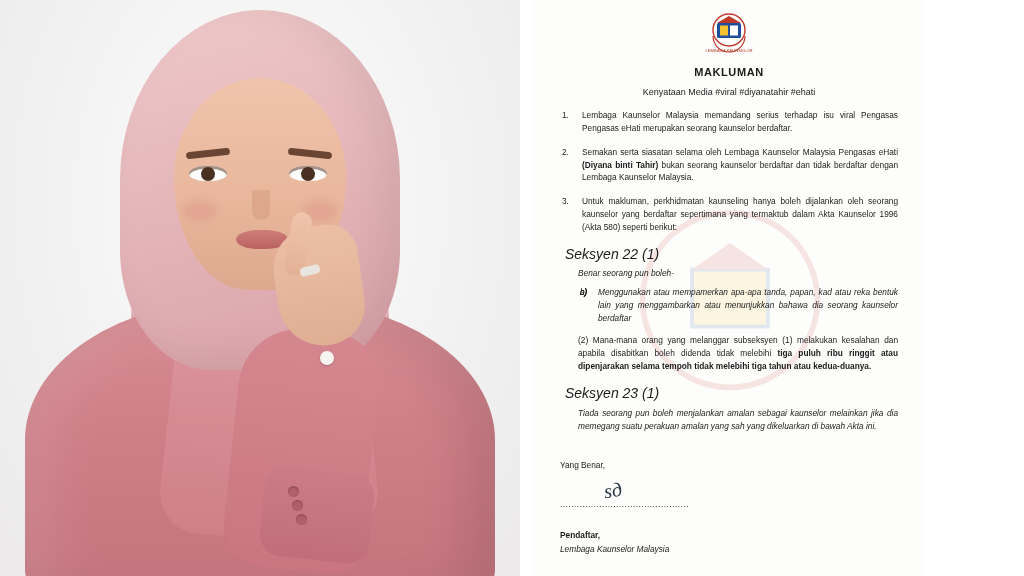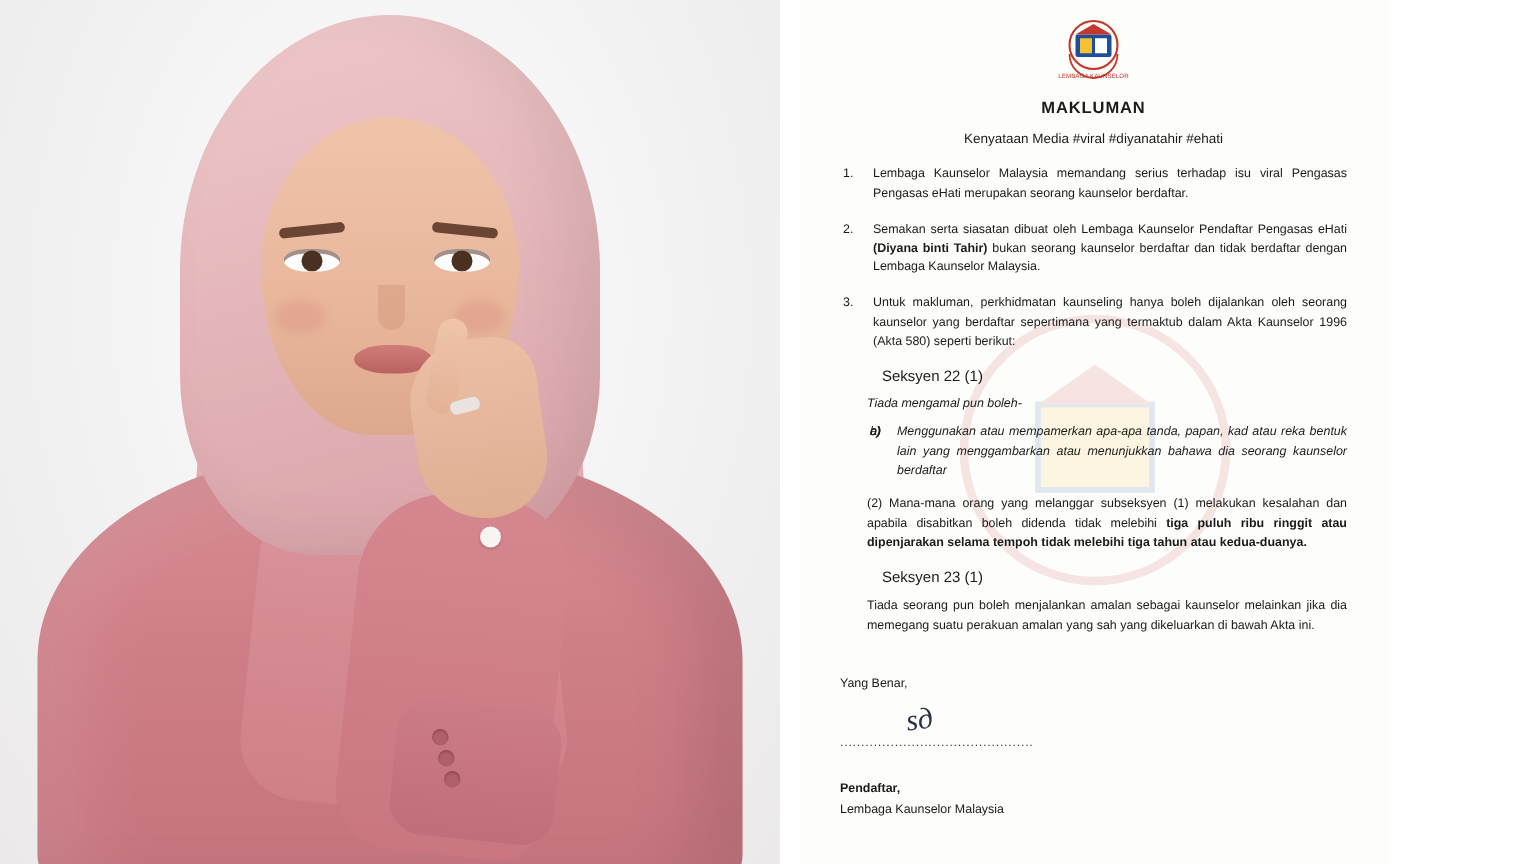"Semakan serta siasatan dibuat oleh" span { text: dibuat oleh Lembaga Kaunselor Pendaftar -> selama oleh Lembaga Kaunselor Malaysia }
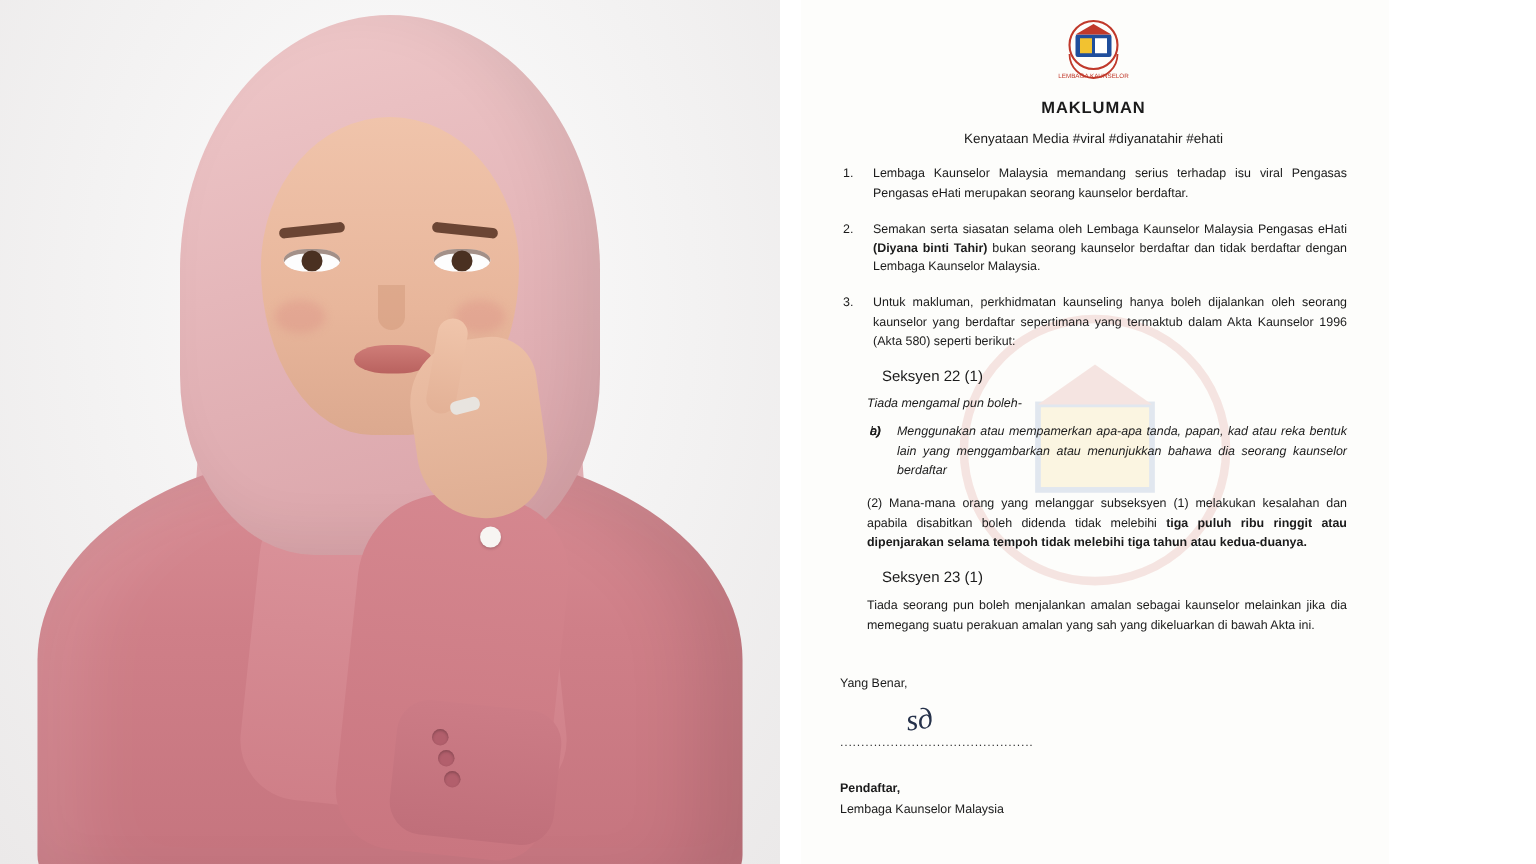"Seksyen 22 (1)" .sect-head { font-size: 10px -> 14px; font-style: none -> italic; margin: 12px 0 6px 28px -> 12px 0 6px 5px }
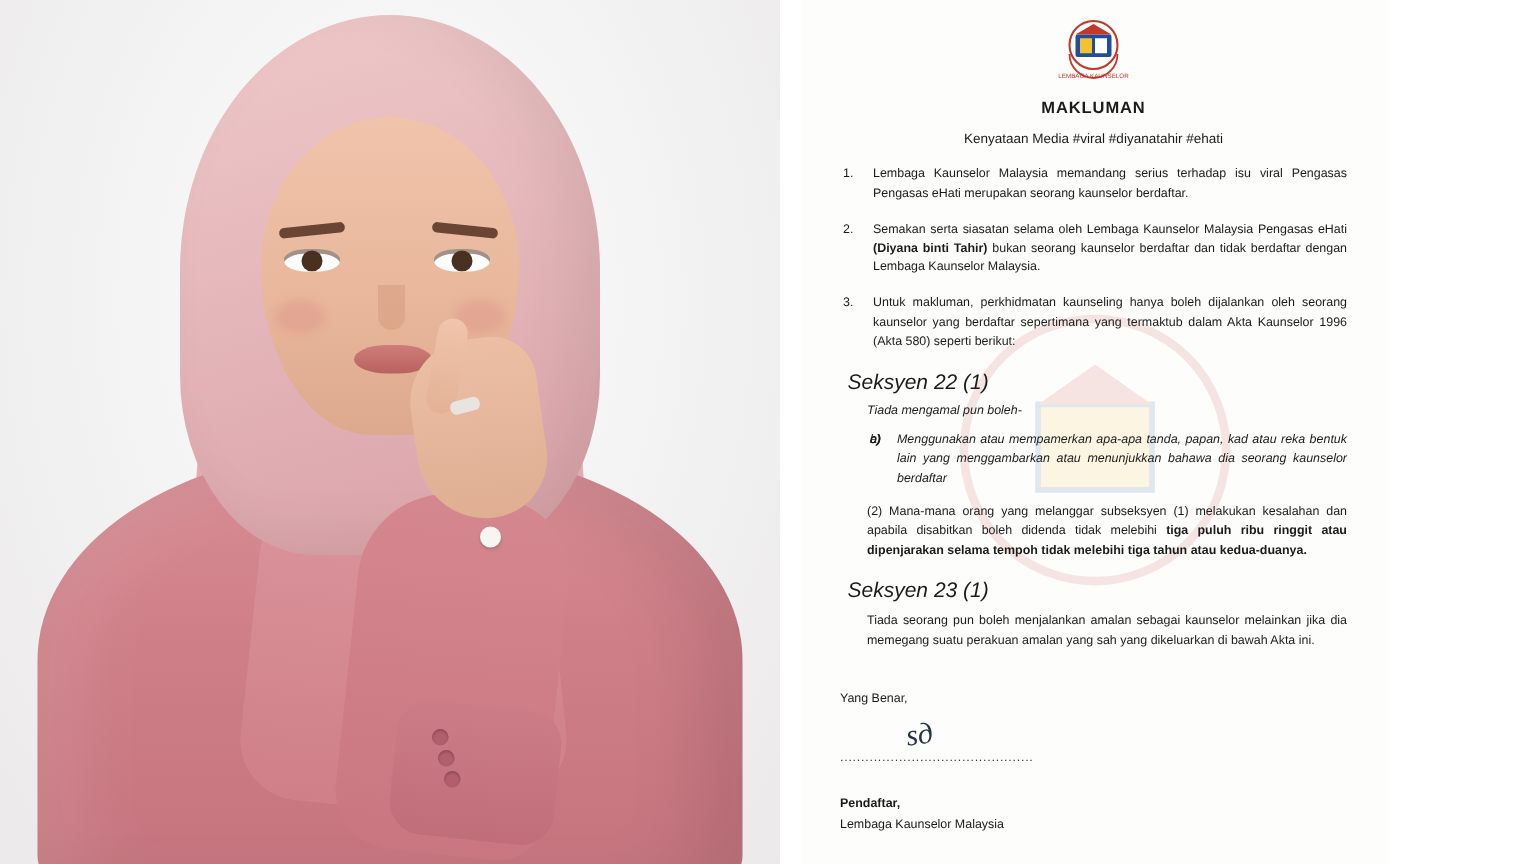"Tiada mengamal pun boleh-" div.sect-lead { text: Tiada mengamal -> Benar seorang }
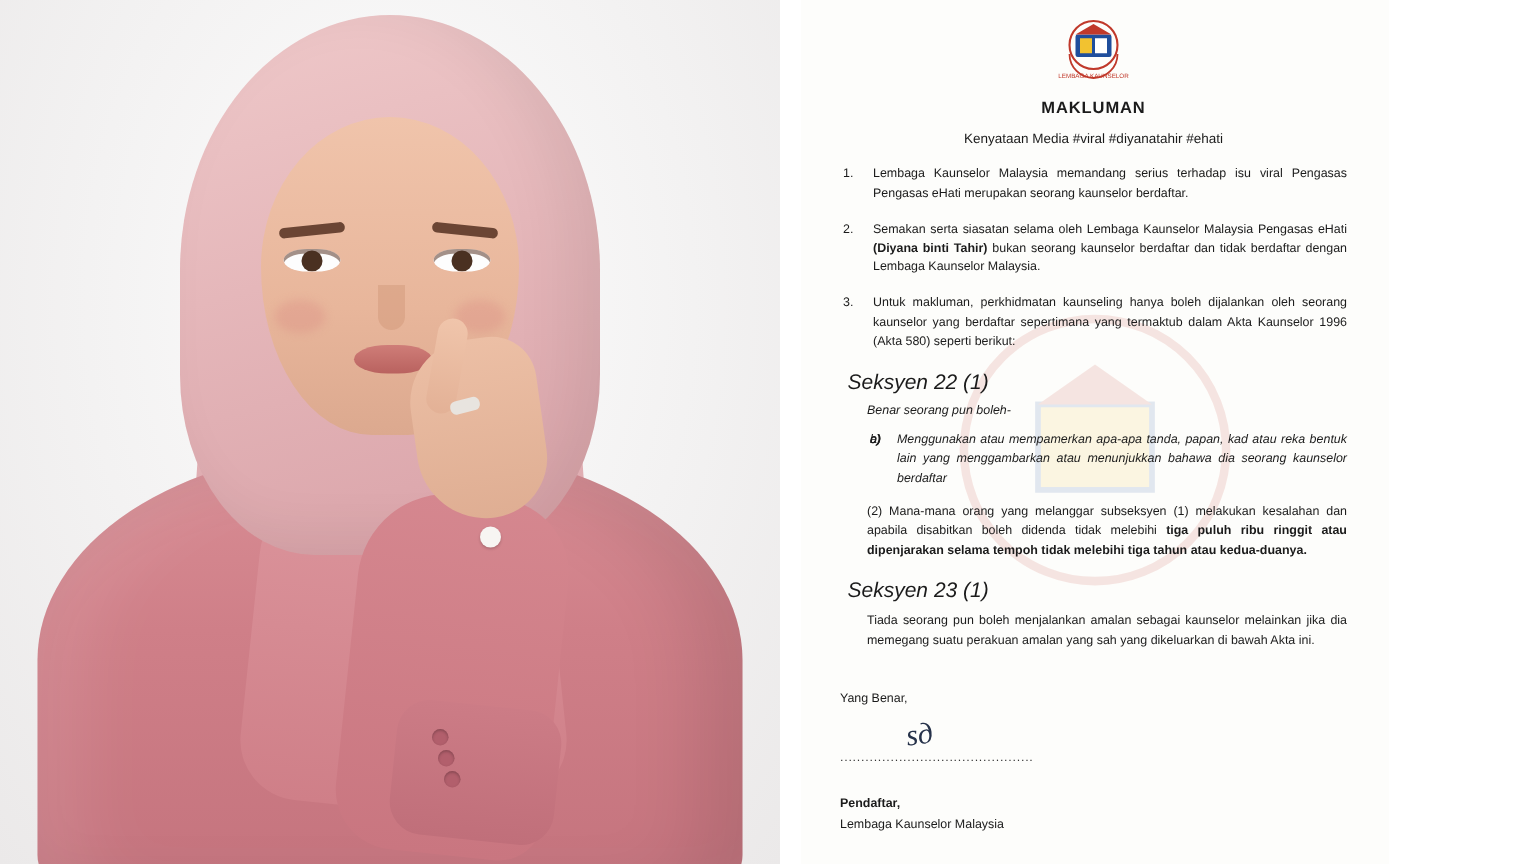"Tiada seorang pun boleh menjalankan" .para-italic { font-style: none -> italic }
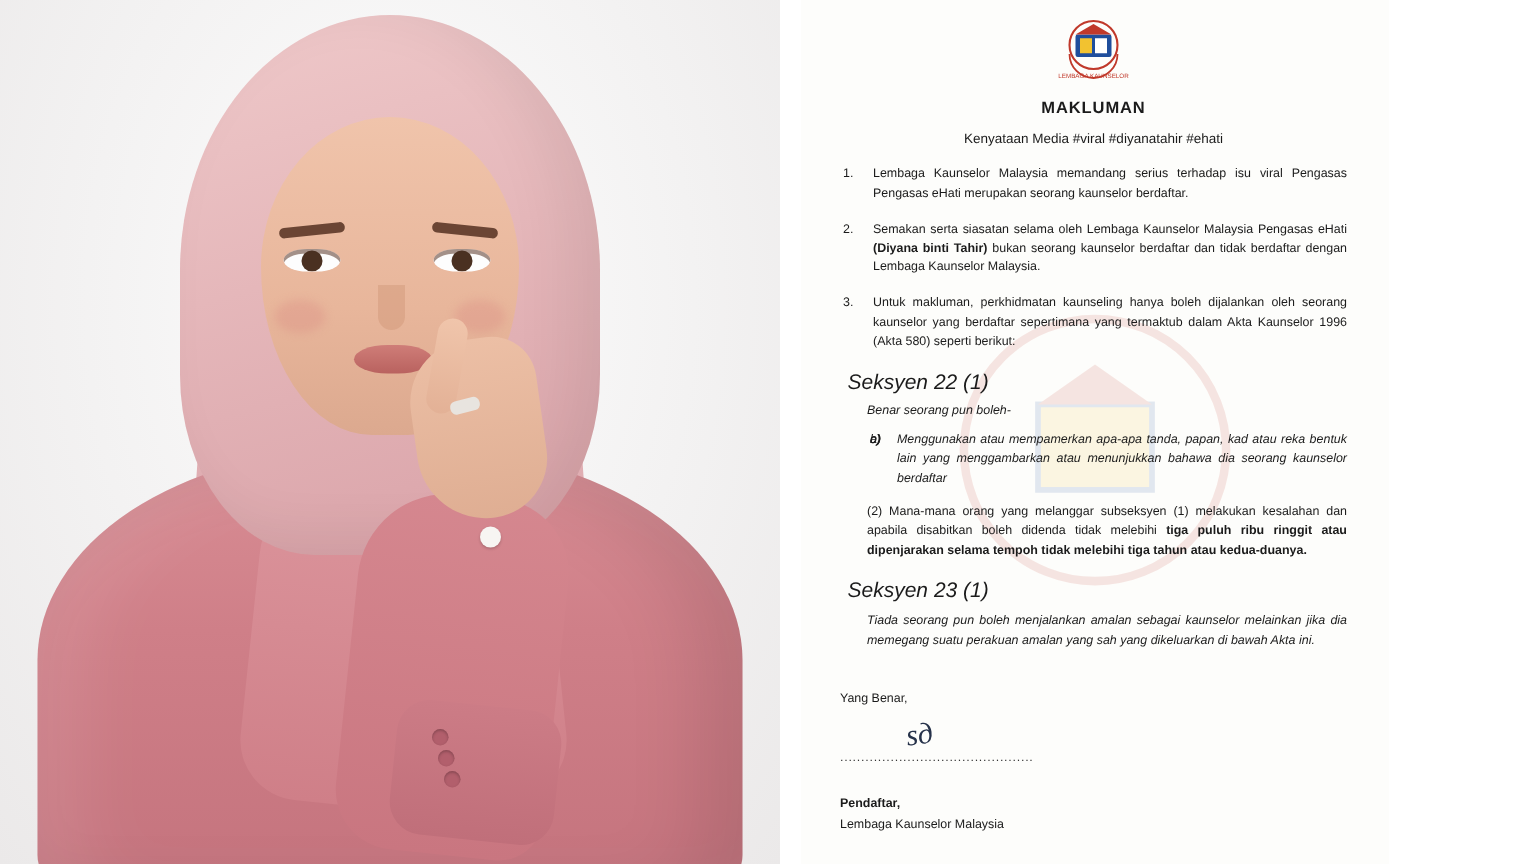"Lembaga Kaunselor Malaysia" .sig-org { font-style: none -> italic }
